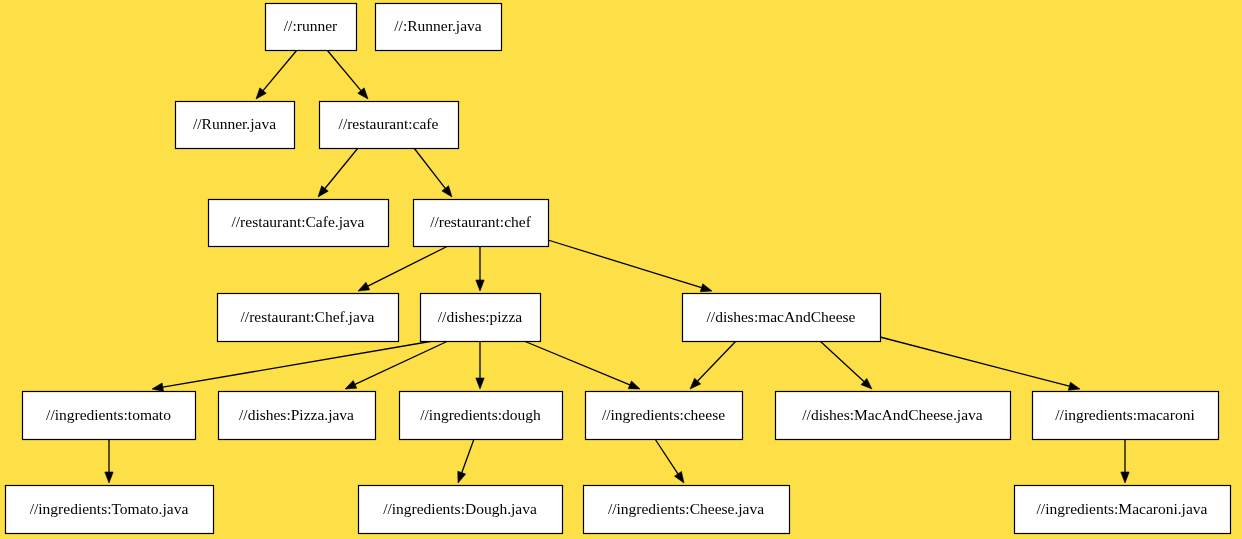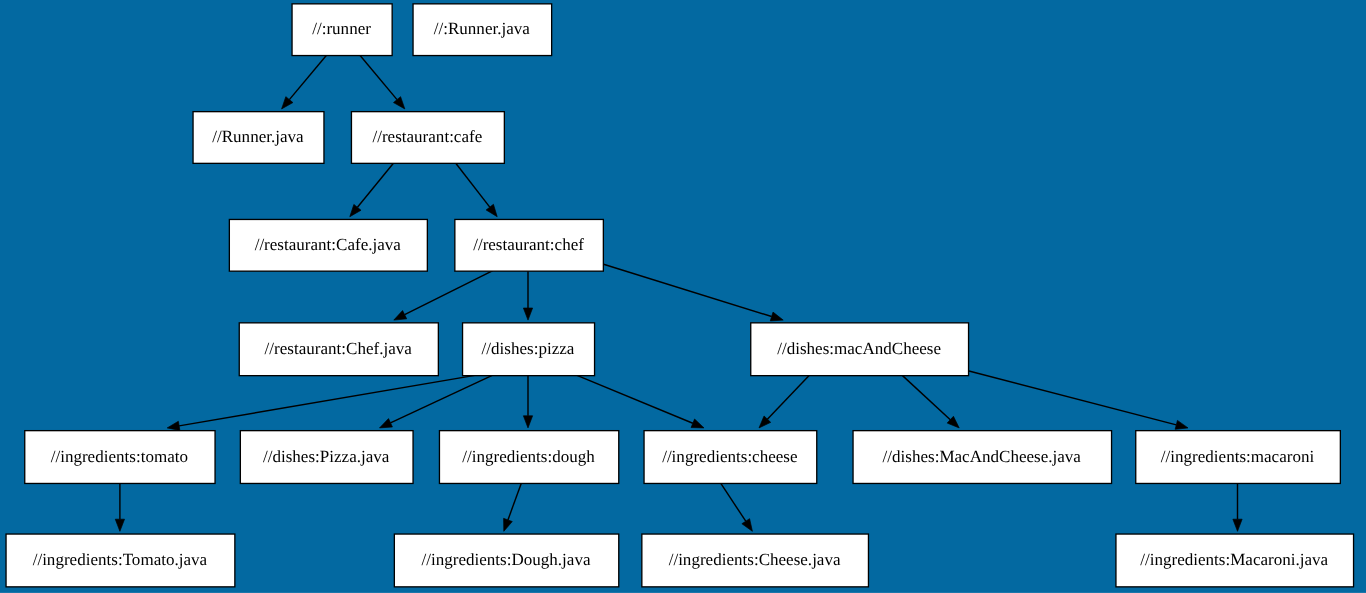"//:runner" #graph-canvas { background: #0369a1 -> #fde047 }
